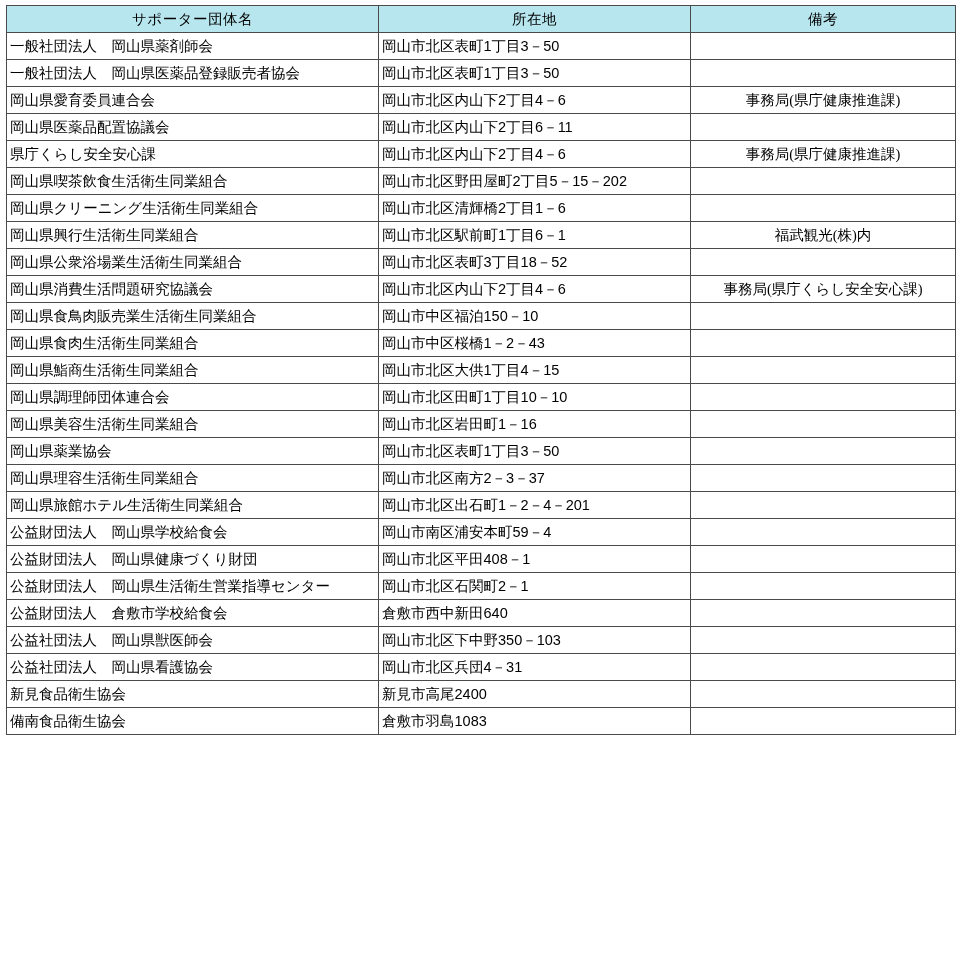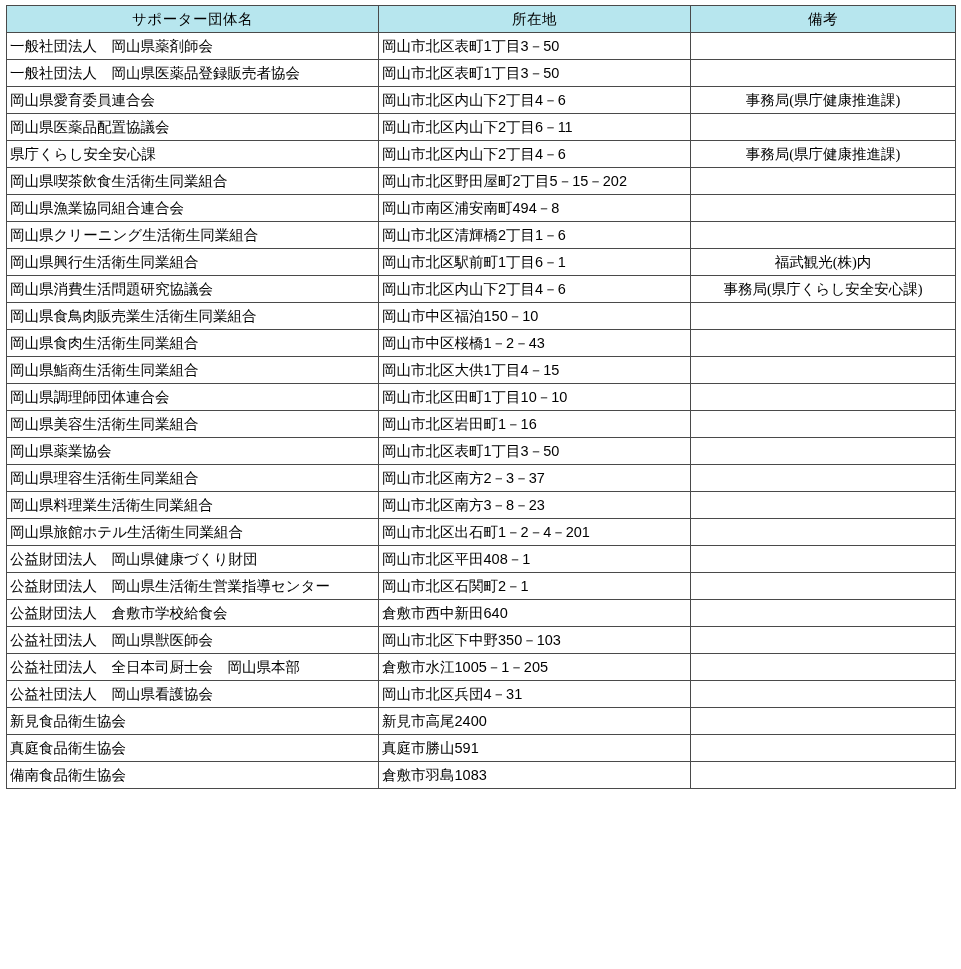"岡山県漁業協同組合連合会" tr { html: <tr> <td>岡山県漁業協同組合連合会</td> <td>岡山市南区浦安南町494－8</td> <td></td> </tr> -> none }
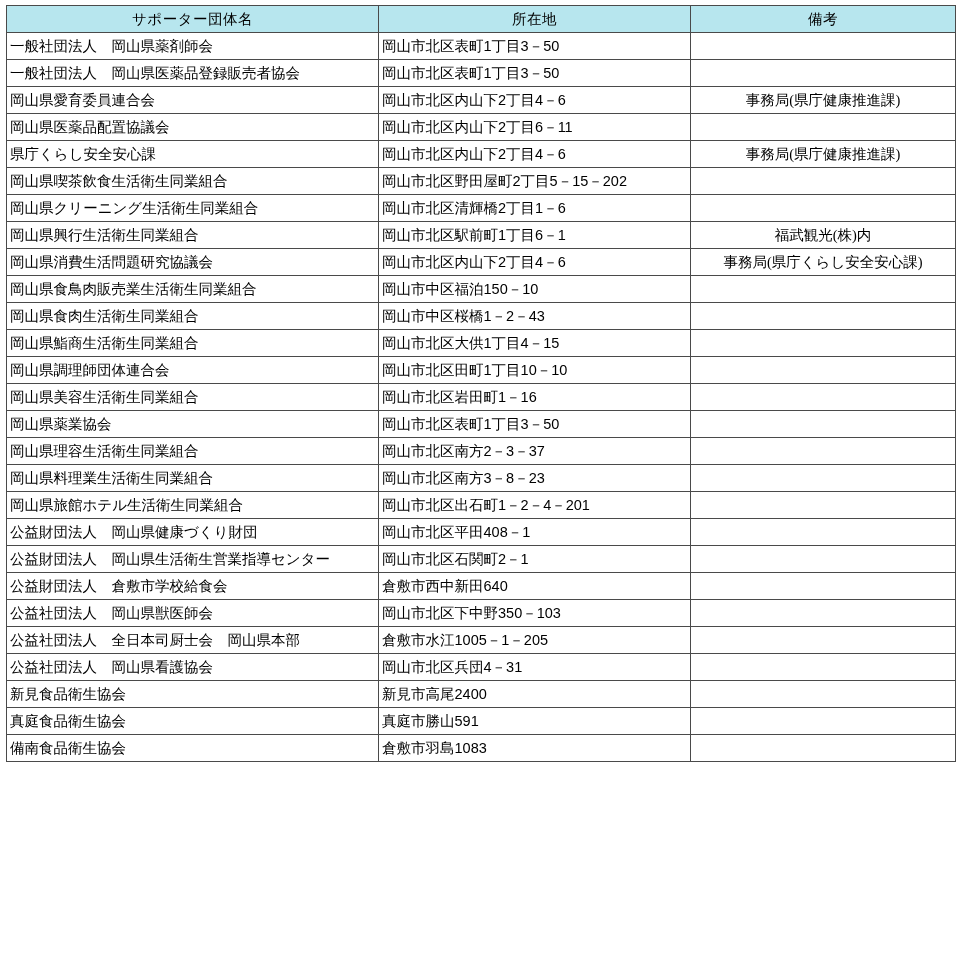"岡山県公衆浴場業生活衛生同業組合" tr { html: none -> <tr> <td>岡山県公衆浴場業生活衛生同業組合</td> <td>岡山市北区表町3丁目18－52</td> <td></td> </tr> }
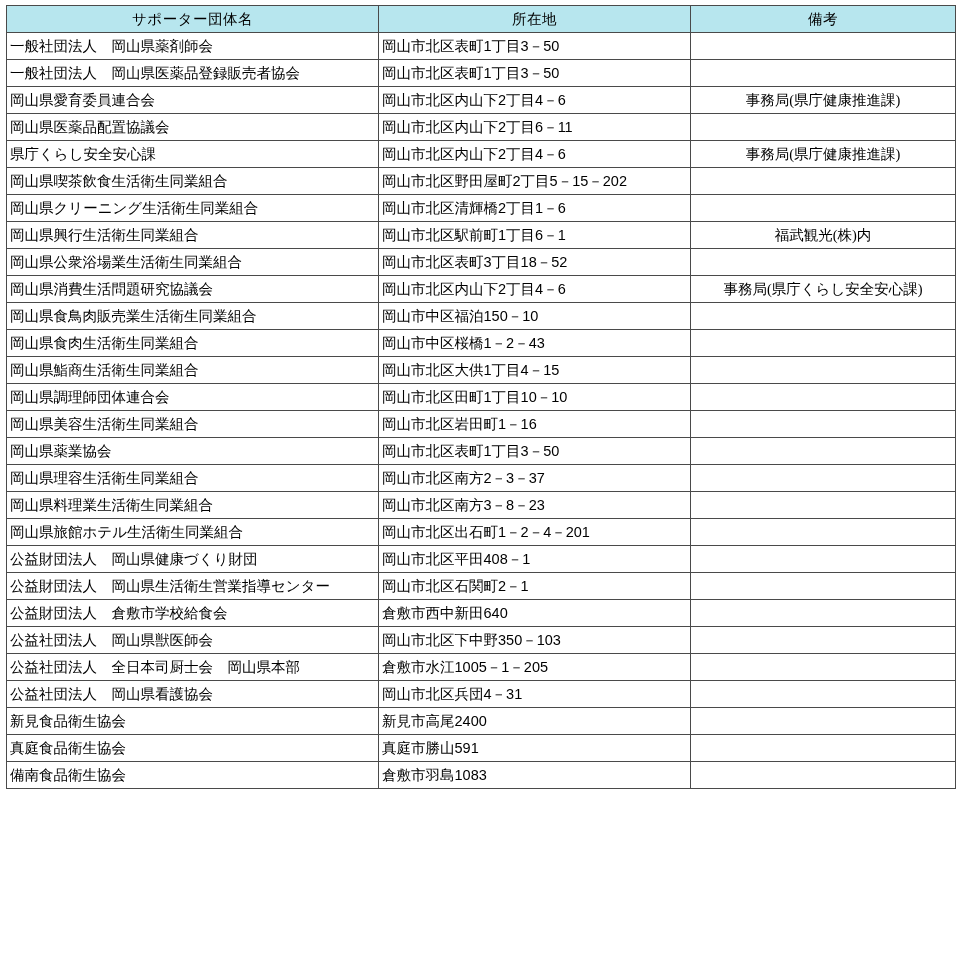"岡山県料理業生活衛生同業組合" tr { html: <tr> <td>岡山県料理業生活衛生同業組合</td> <td>岡山市北区南方3－8－23</td> <td></td> </tr> -> none }
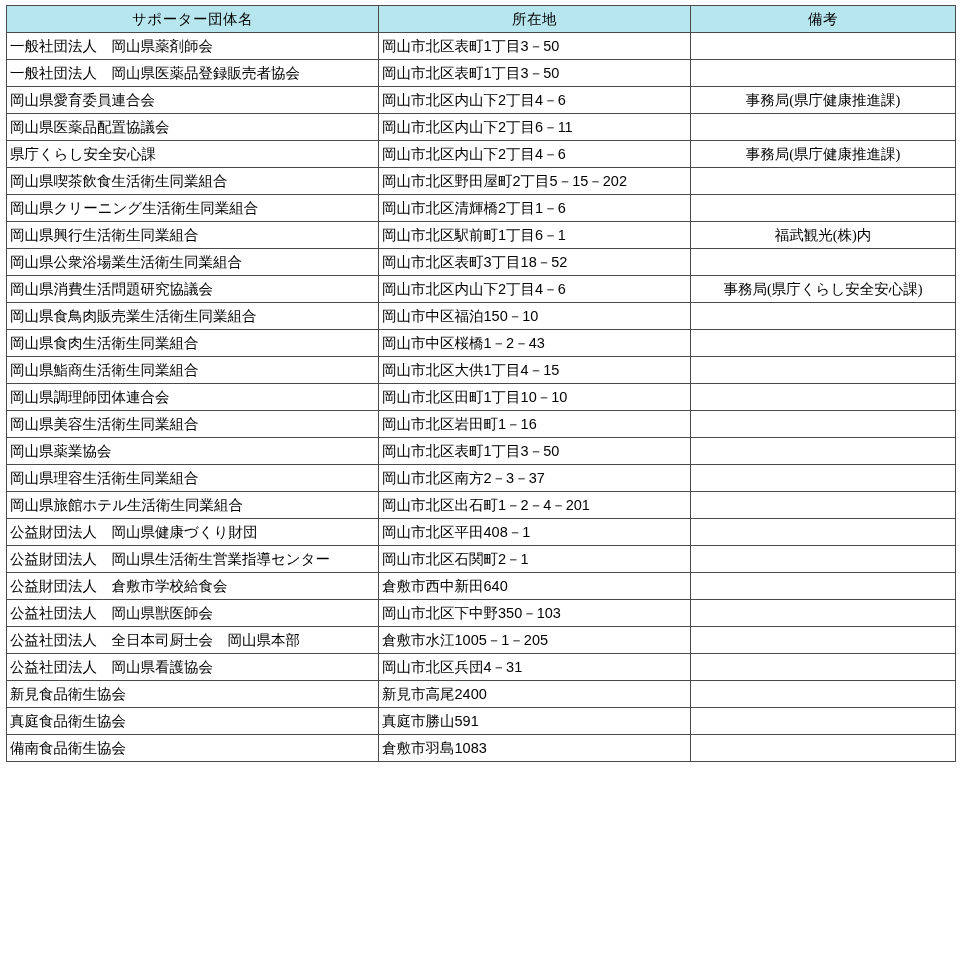"公益財団法人 岡山県学校給食会" tr { html: none -> <tr> <td>公益財団法人 岡山県学校給食会</td> <td>岡山市南区浦安本町59－4</td> <td></td> </tr> }
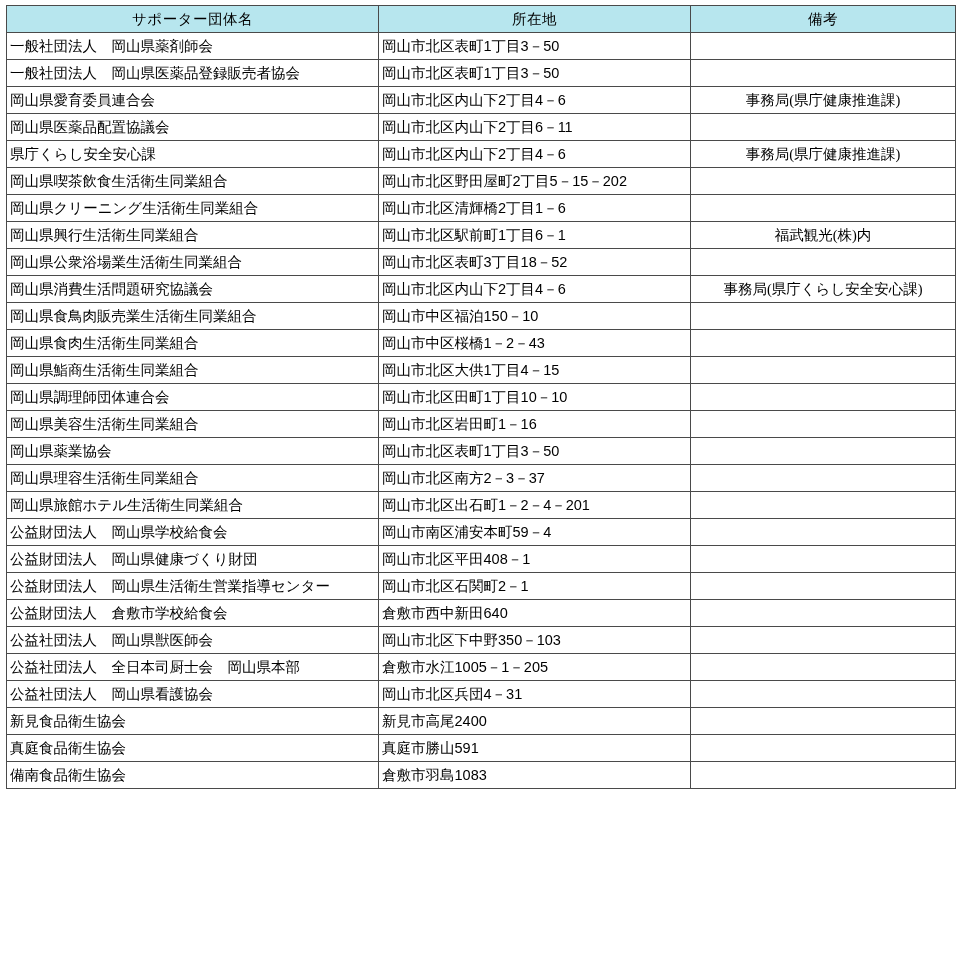"公益社団法人 全日本司厨士会 岡山県本部" tr { html: <tr> <td>公益社団法人 全日本司厨士会 岡山県本部</td> <td>倉敷市水江1005－1－205</td> <td></td> </tr> -> none }
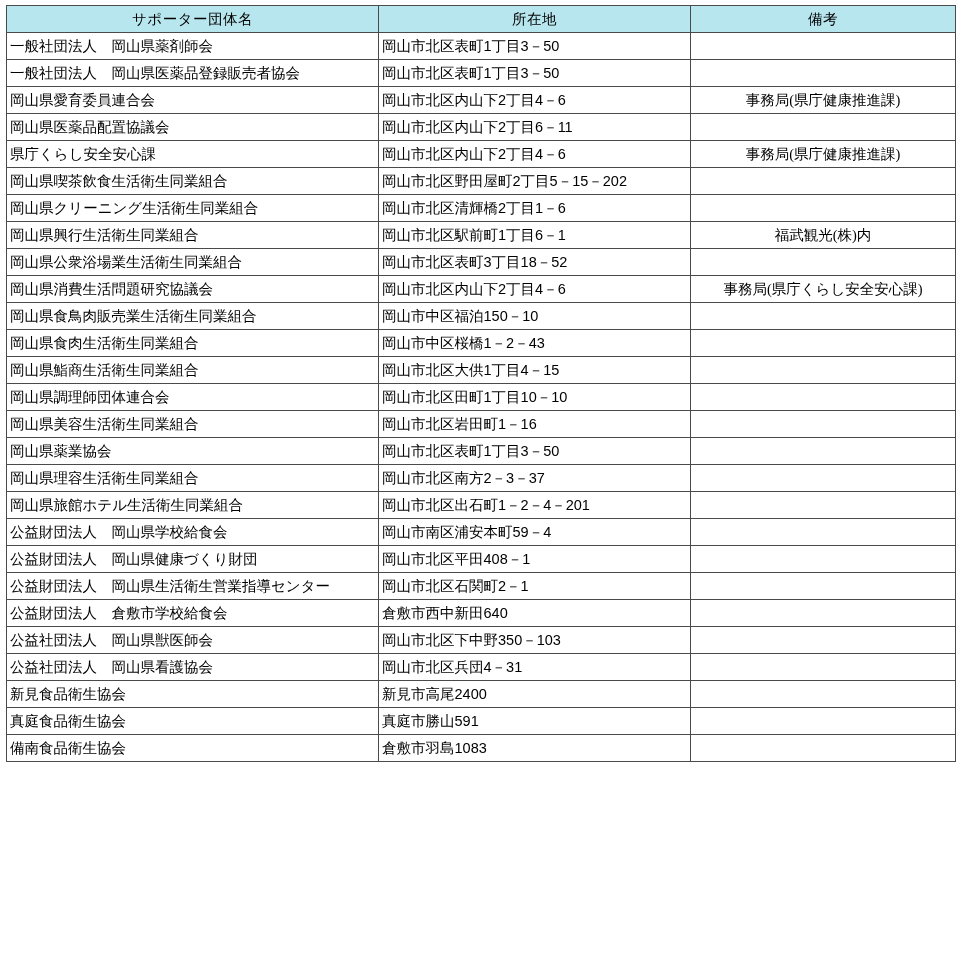"真庭食品衛生協会" tr { html: <tr> <td>真庭食品衛生協会</td> <td>真庭市勝山591</td> <td></td> </tr> -> none }
